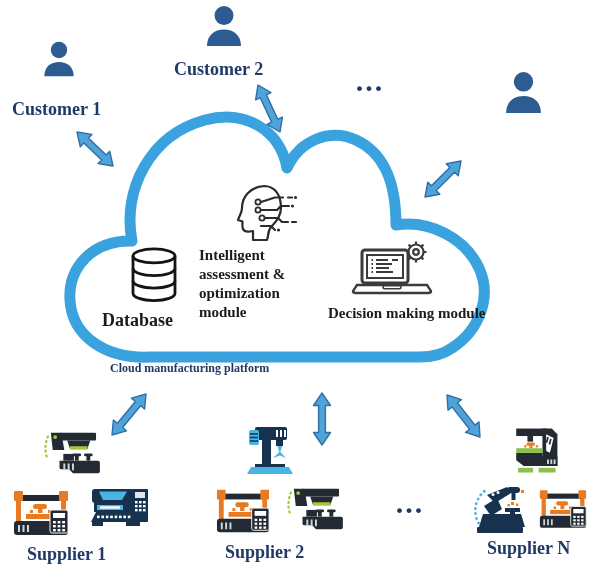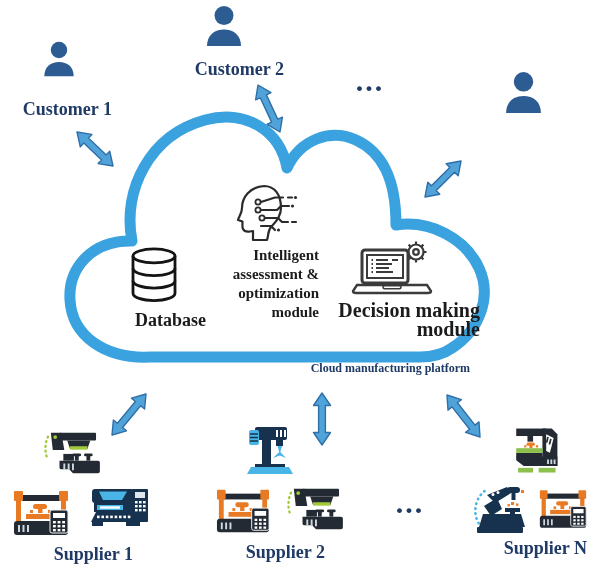"Customer 2" .lbl { text-align: right -> left }
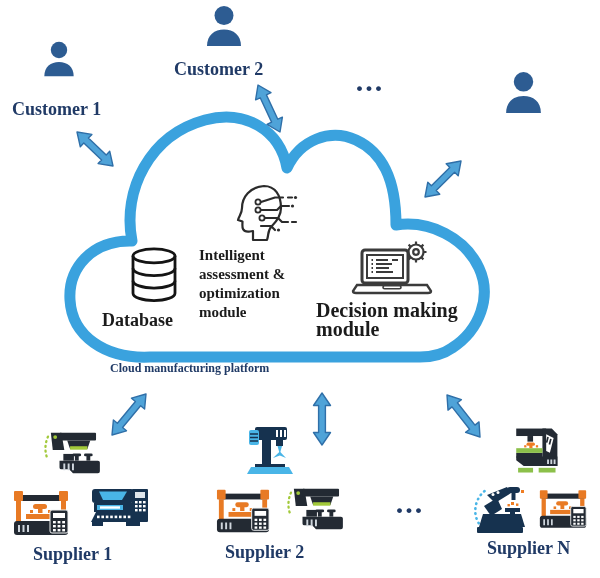"Decision making module" div.lbl { font-size: 20px -> 15px; left: 316px -> 328px; line-height: 19px -> 24px }
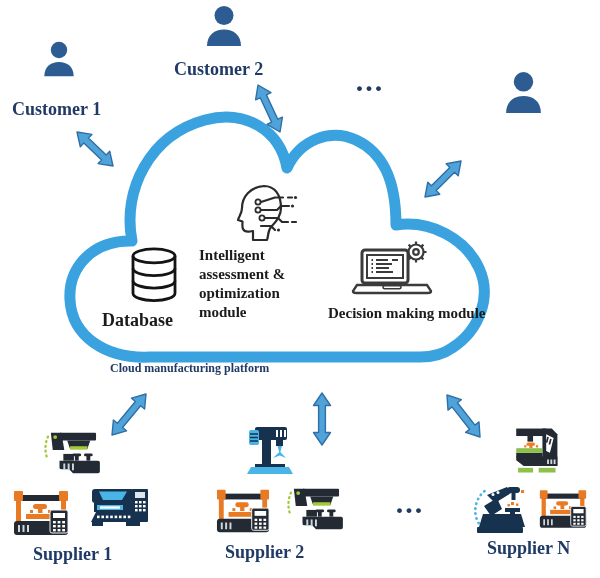"Supplier 1" div.lbl { left: 33px -> 27px }
